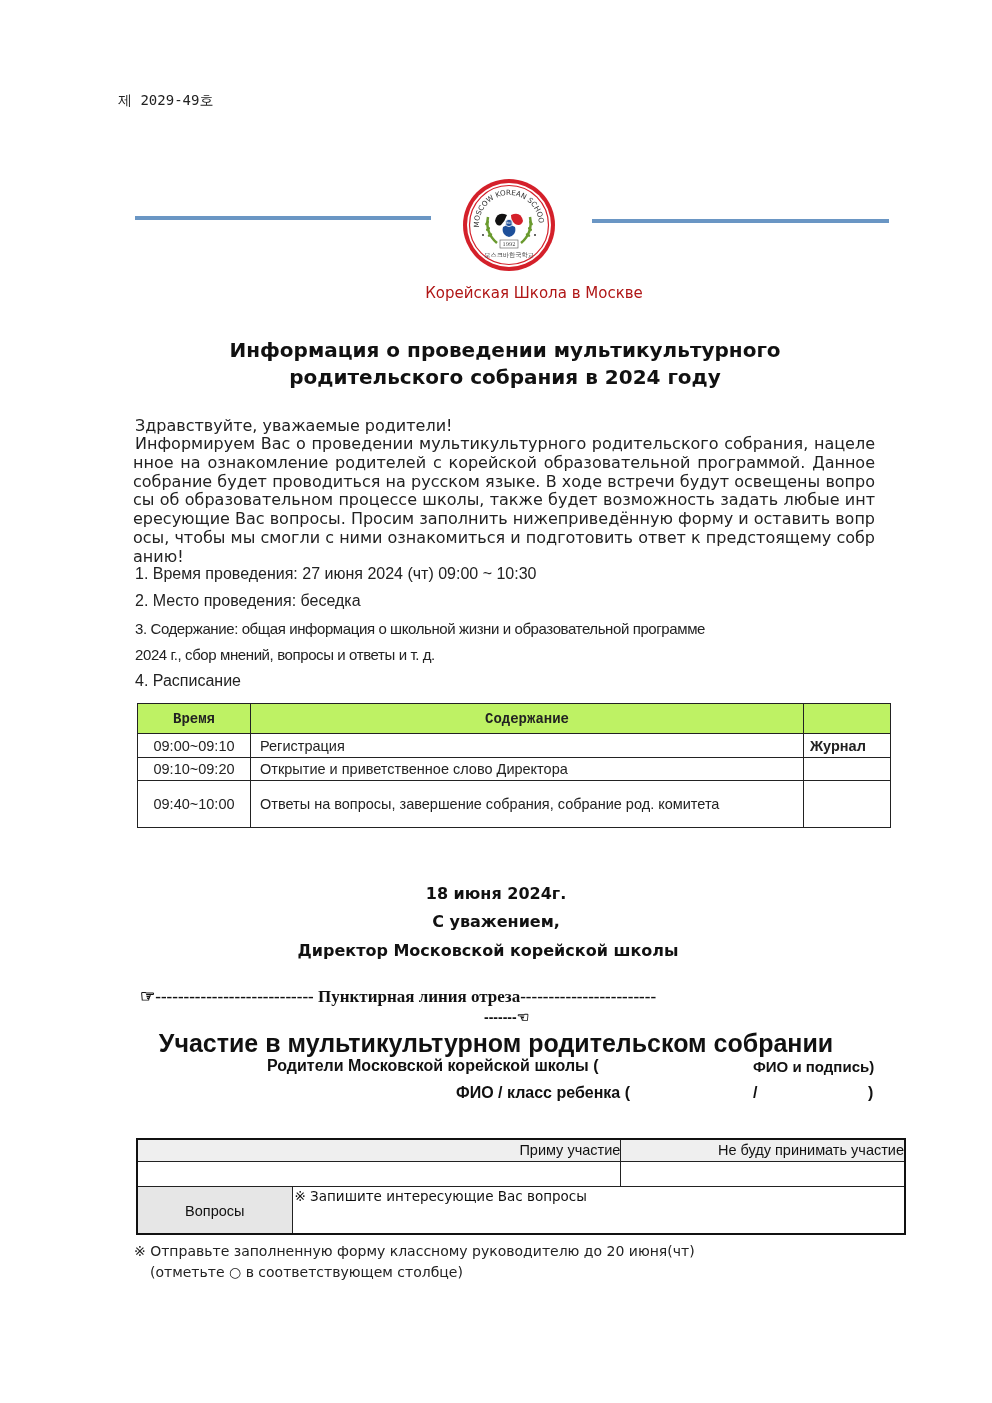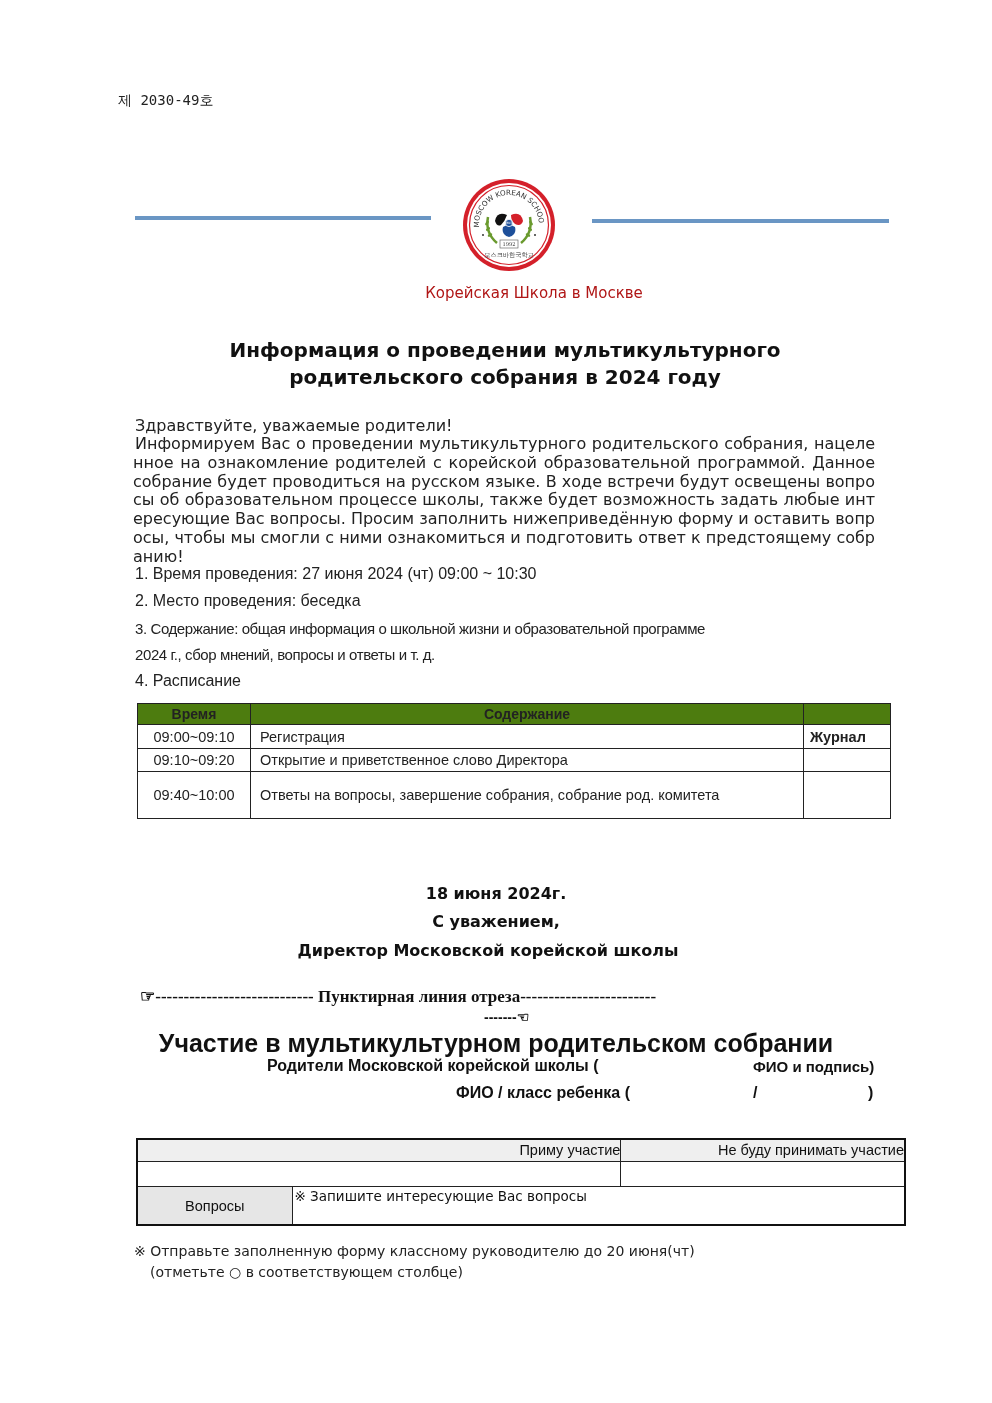"제 2030-49호" div.abs { text: 2030-49호 -> 2029-49호 }
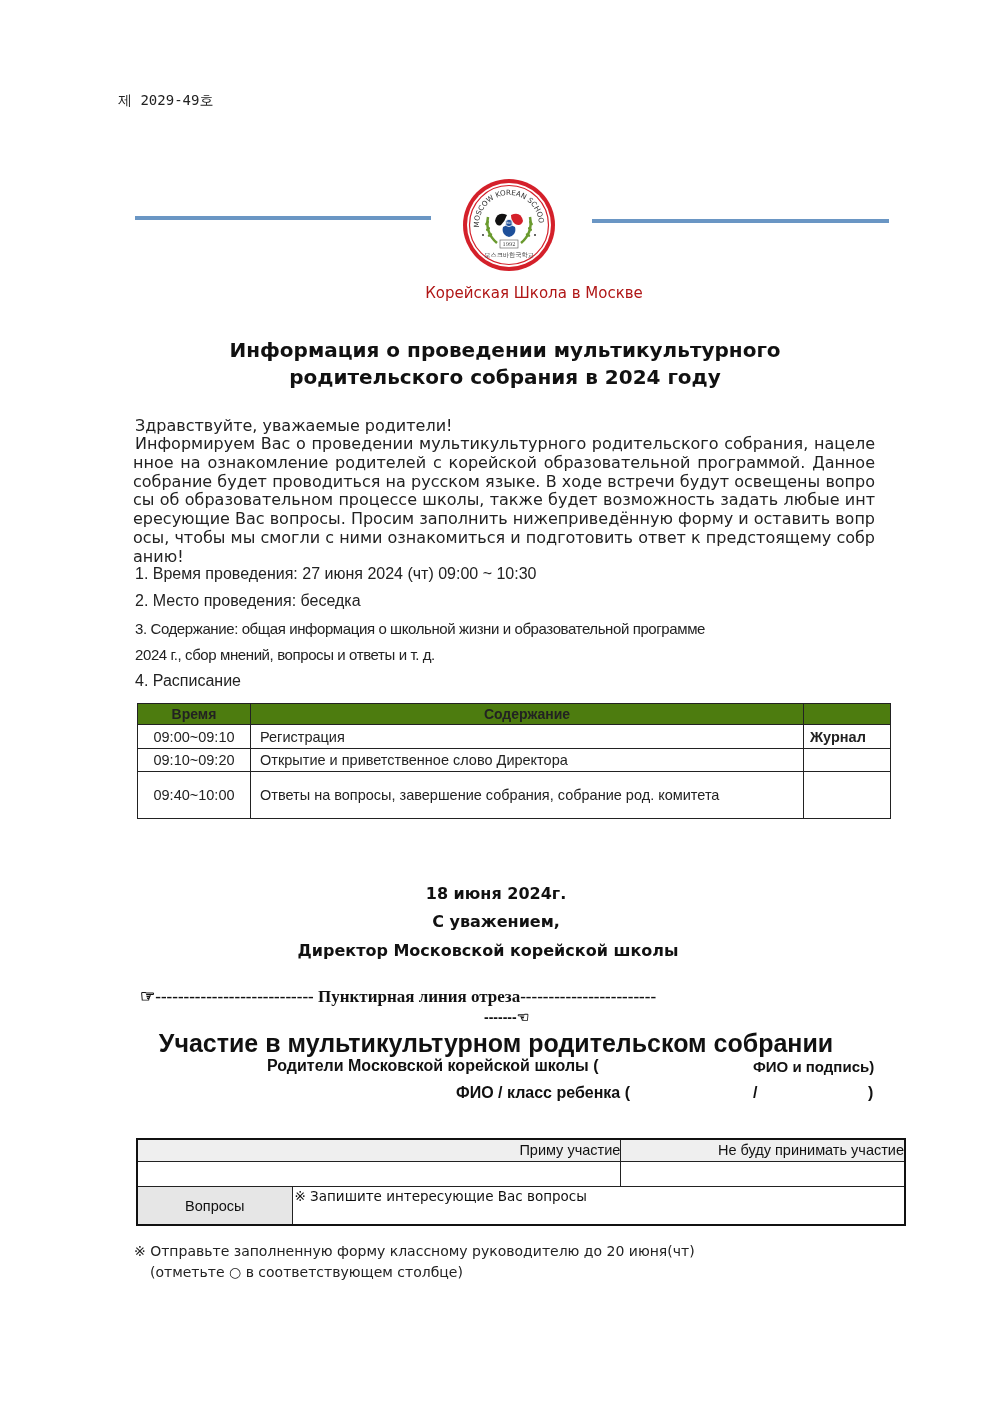"Время" .sched th { background: #4d7c0f -> #bef264; font-family: none -> Liberation Mono, monospace; height: 21px -> 30px }
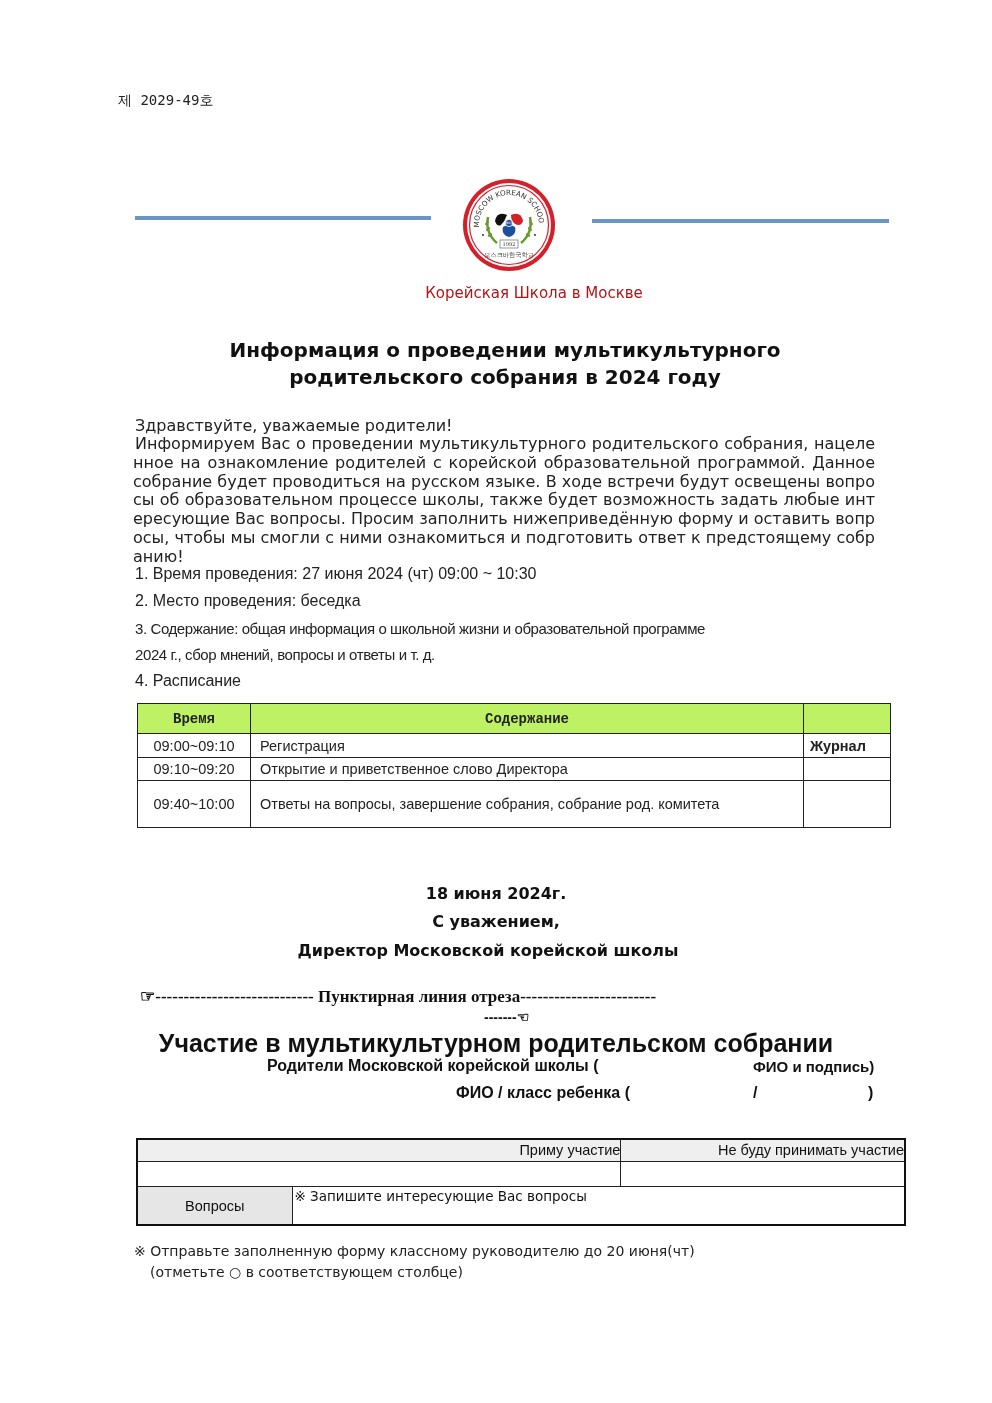"Вопросы" .form-table .q-label { height: 39px -> 48px }
